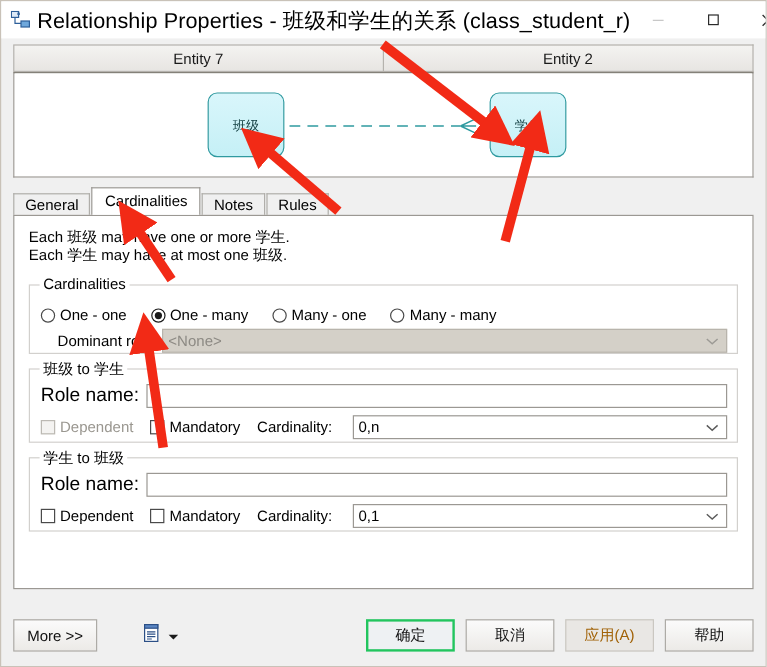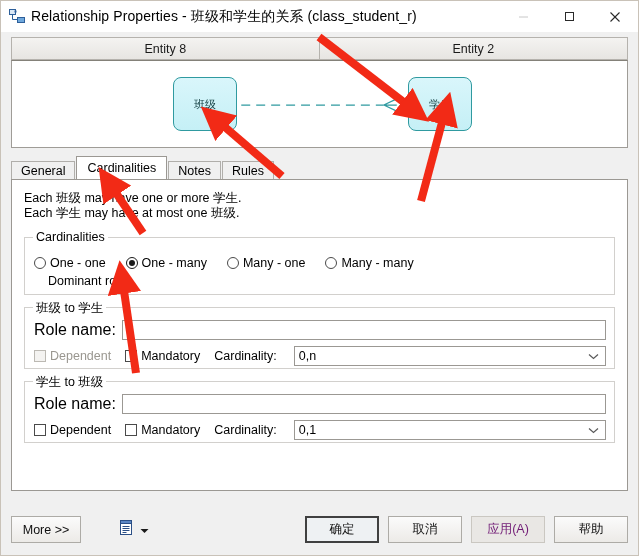"Relationship Properties - 班级和学生的关系" #title-text { font-size: 14px -> 18px }
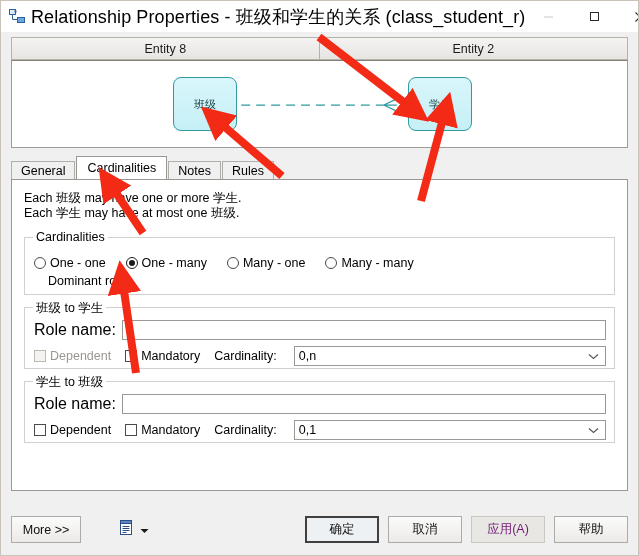"Entity 8" div.entity-header { text: 8 -> 7 }
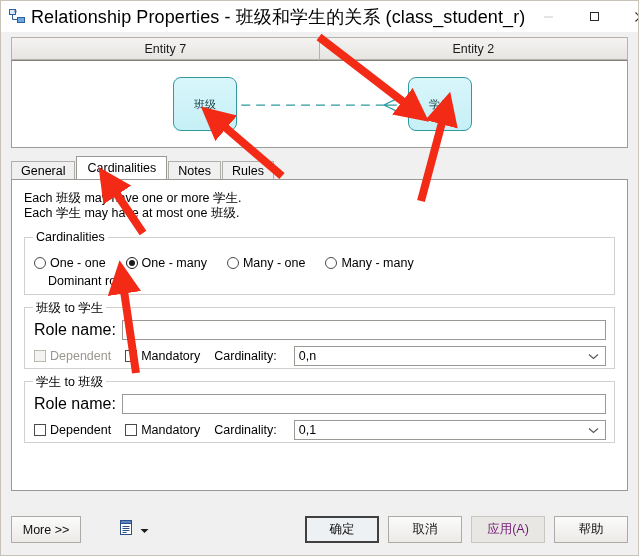"<None>" div.combo { html: none -> <div> <span>&lt;None&gt;</span> <span> <svg> <path></path> </svg> </span> </div> }
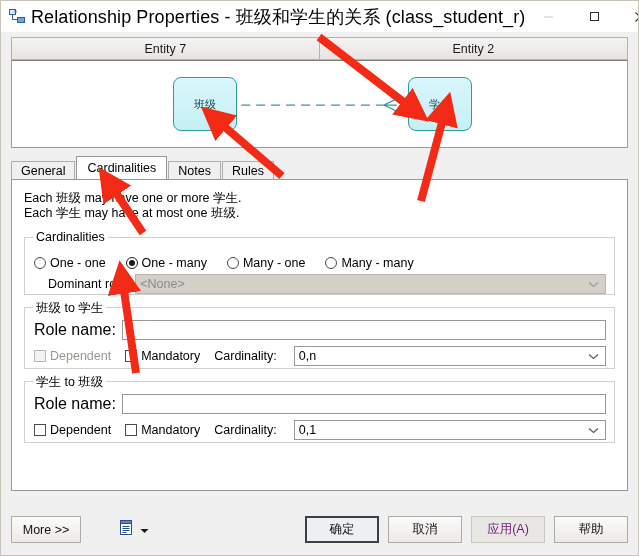"确定" .btn.default { border: 2px solid #404040 -> 2px solid #22c55e }
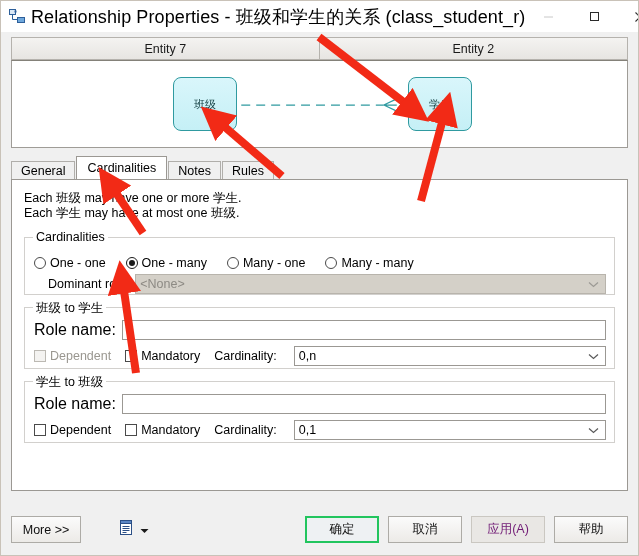"应用(A)" .btn.disabled { color: #701a75 -> #a16207 }
